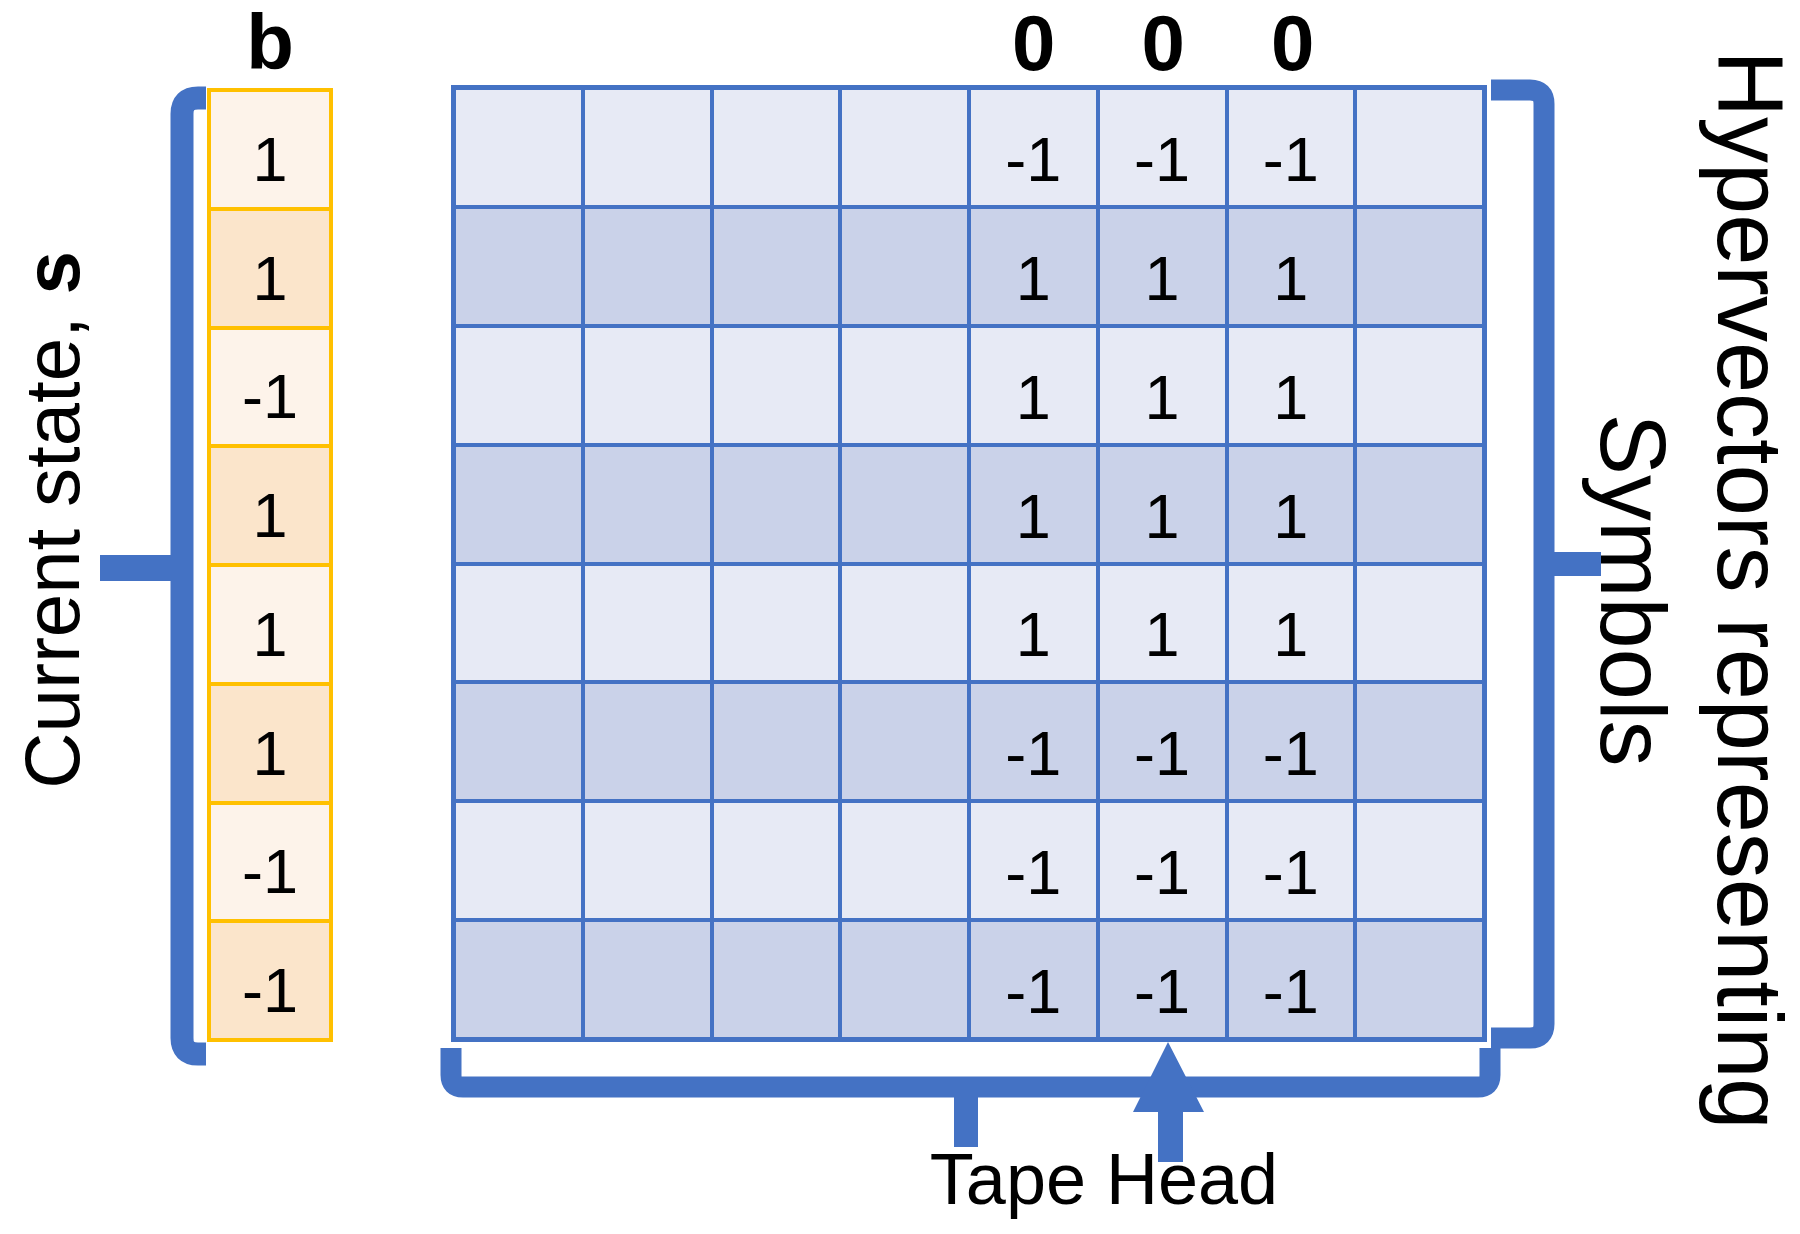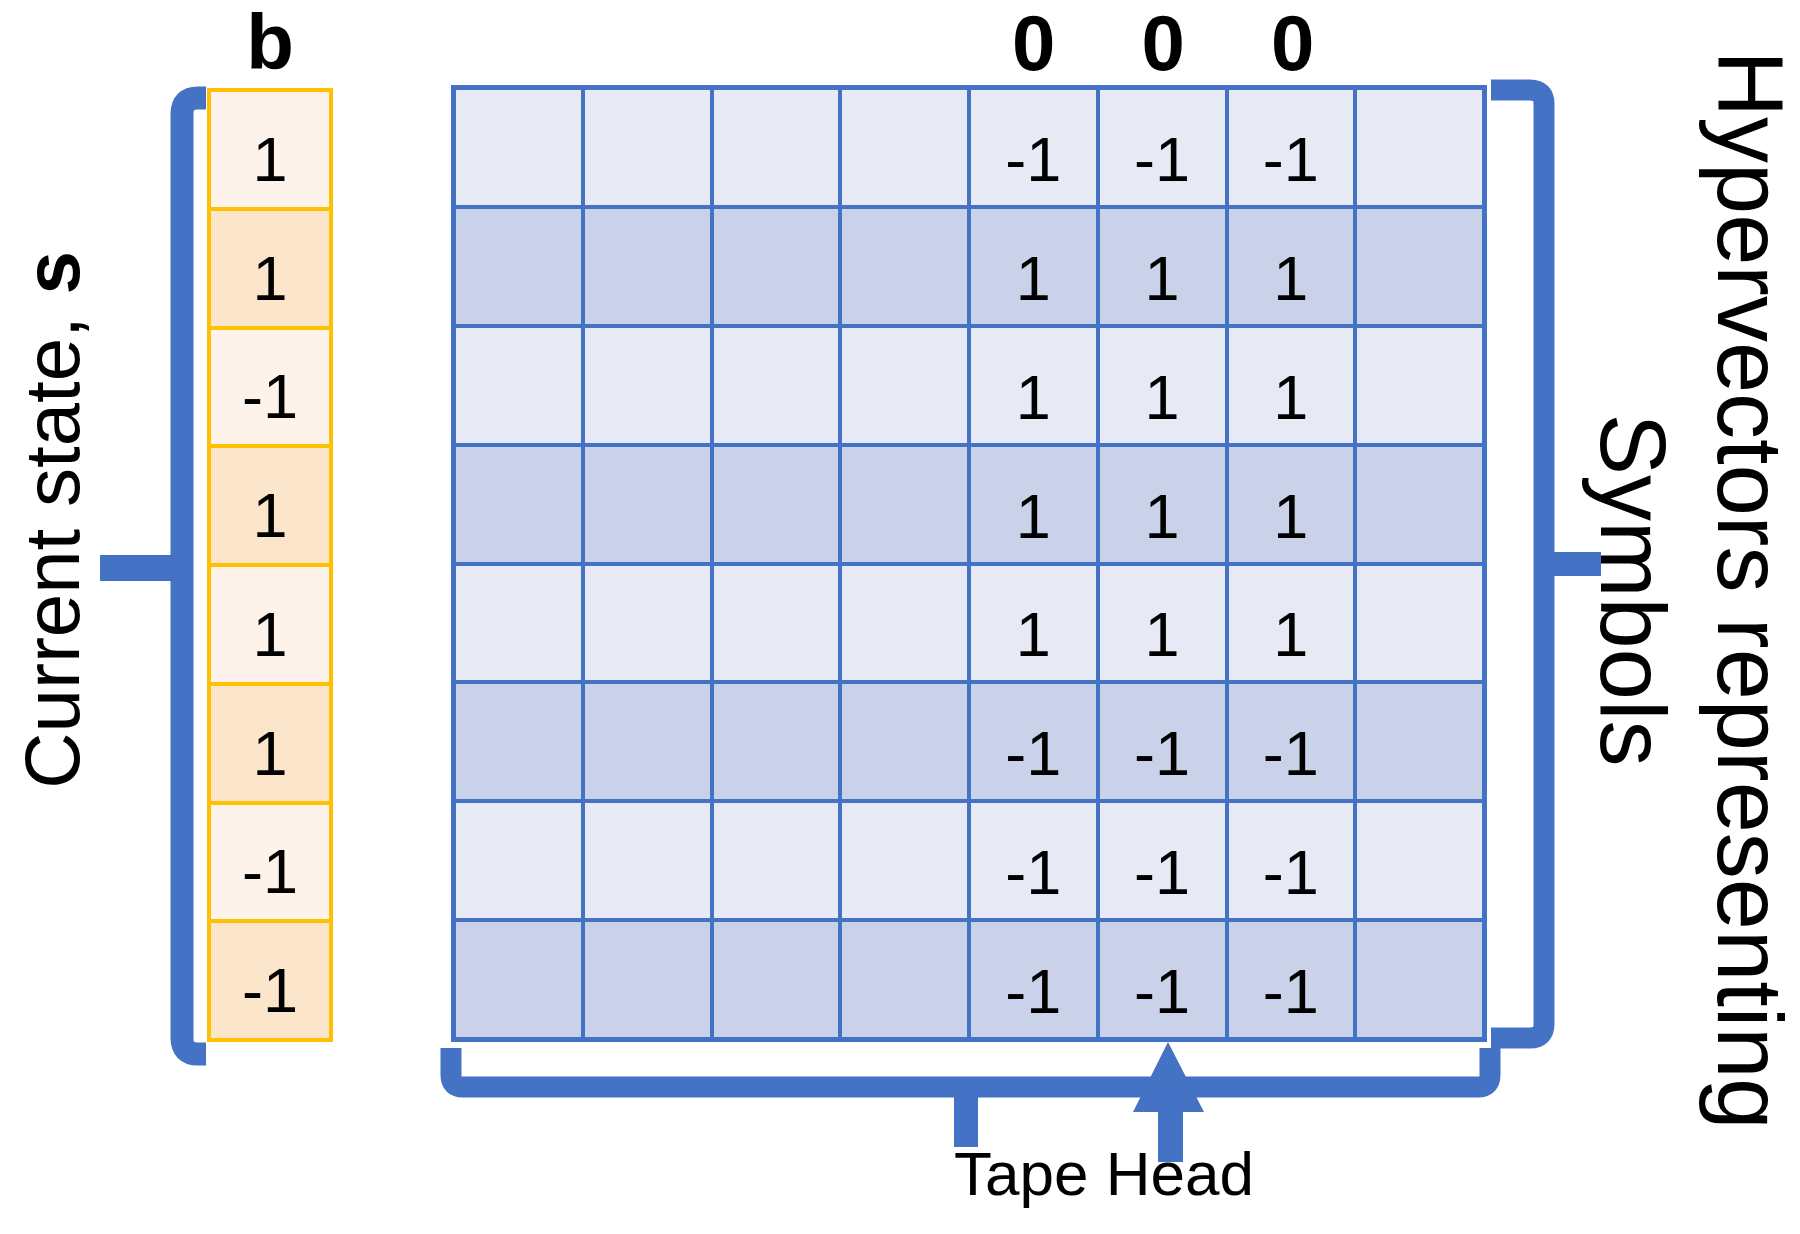"Tape Head" #tape-head-label { font-size: 62px -> 72px }
